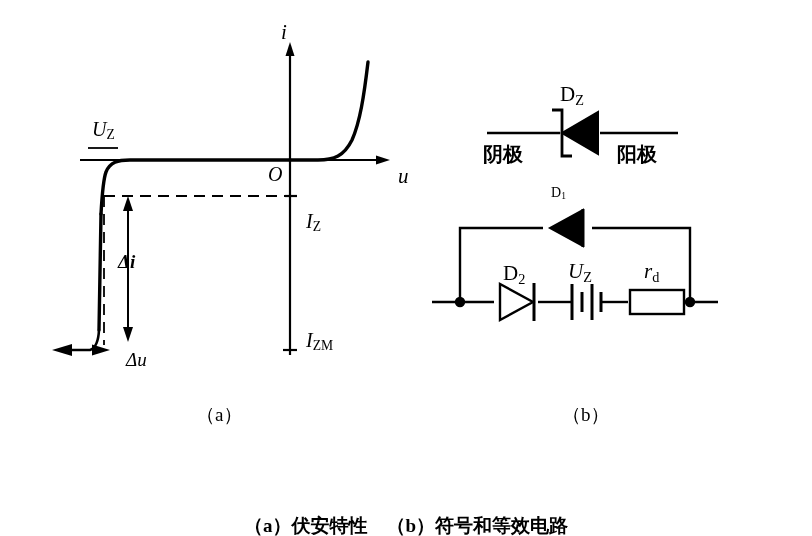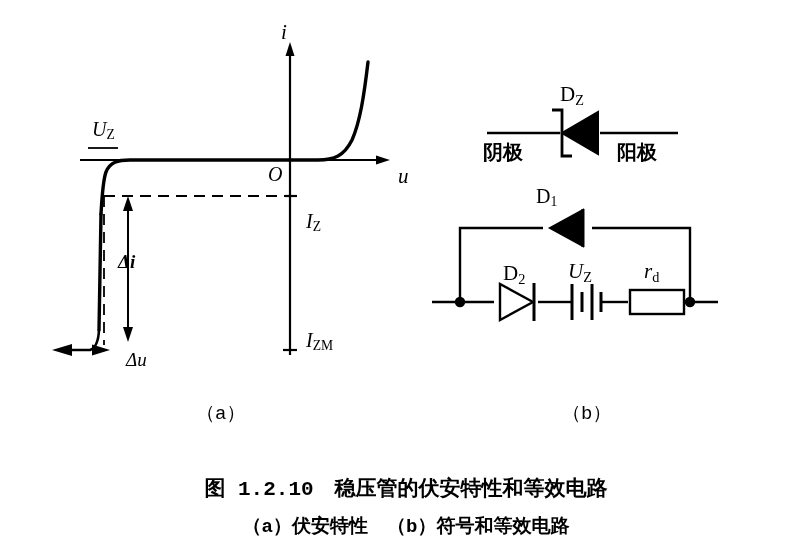"阴极" .cn { font-family: Liberation Mono, monospace -> Liberation Serif, serif }
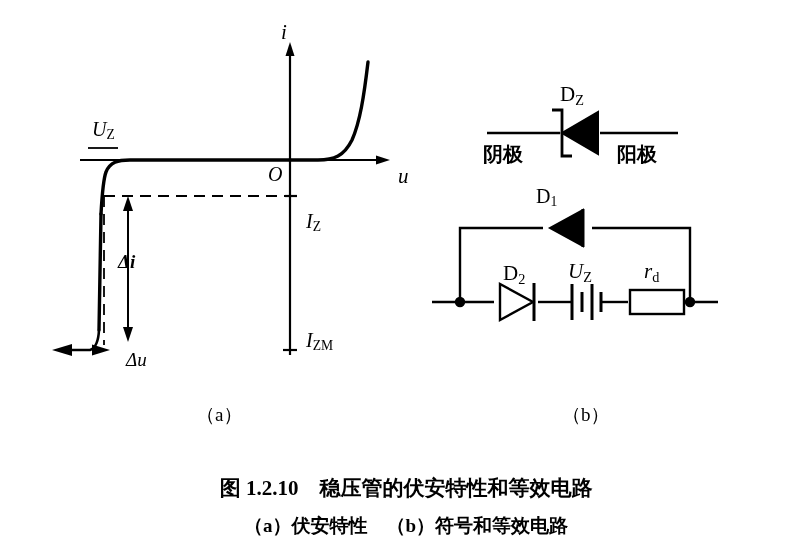"D1" div.lbl { font-size: 20px -> 14px; left: 536px -> 551px }
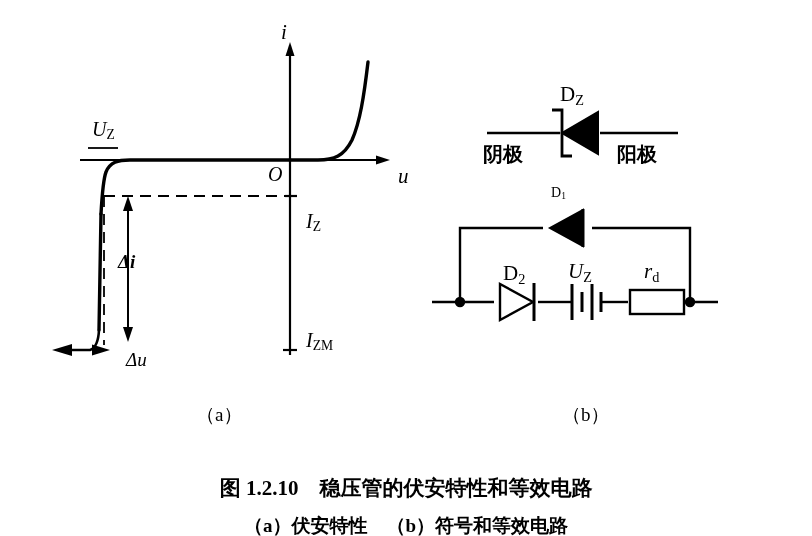"图 1.2.10 稳压管的伏安特性和等效电路" div.capt { html: <div>图 1.2.10 稳压管的伏安特性和等效电路</div> -> none }
